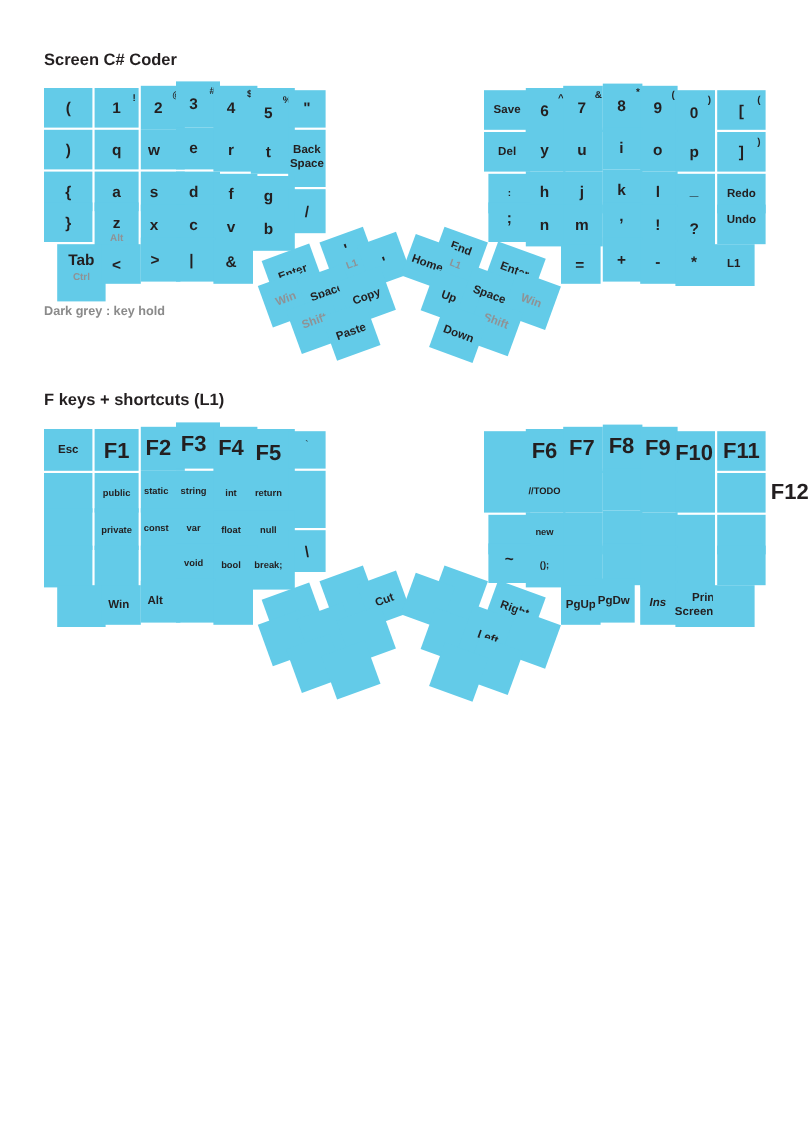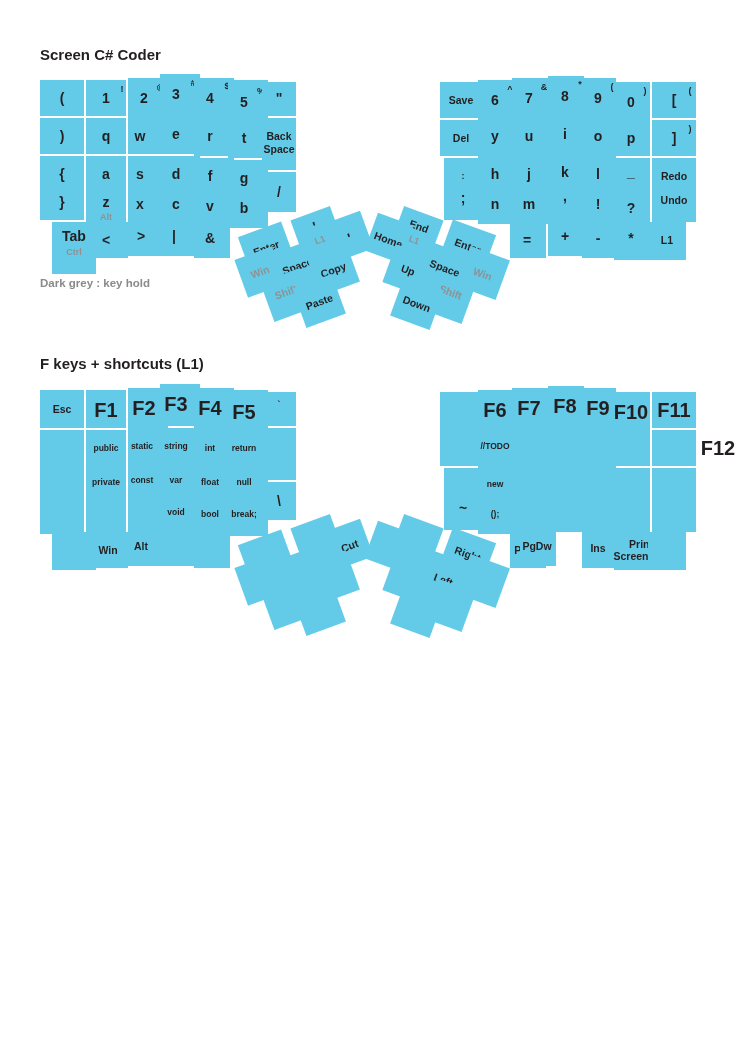"PgDw" div.key { left: 520px -> 541px }
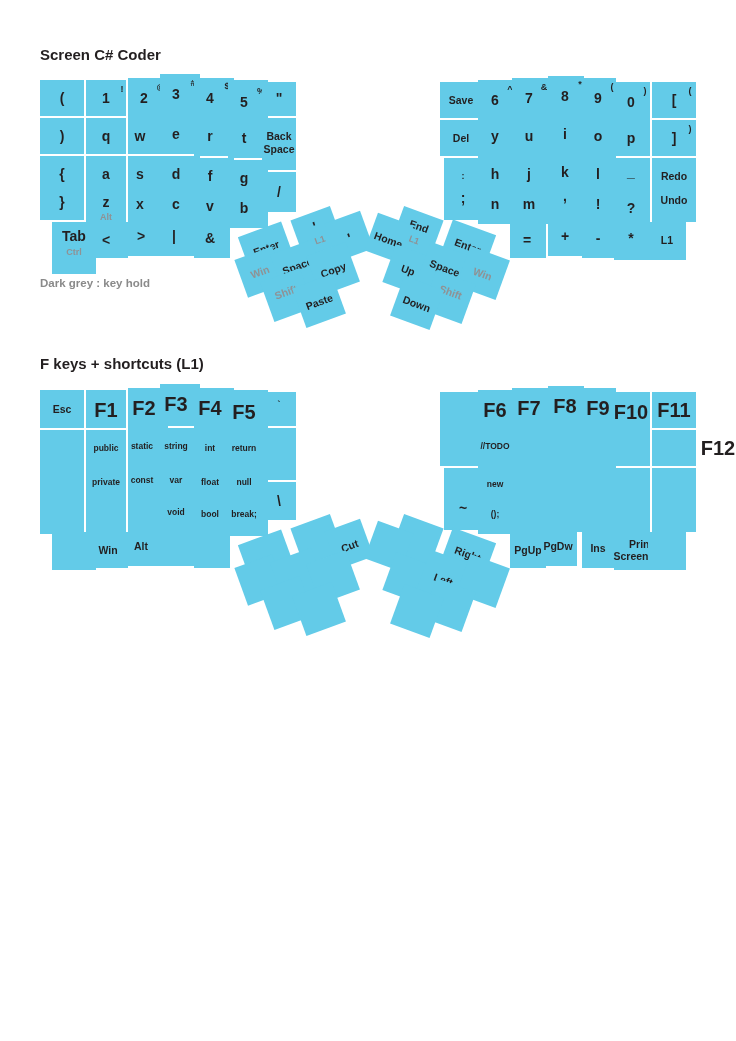"Ins" span.lbl { font-style: none -> italic }
